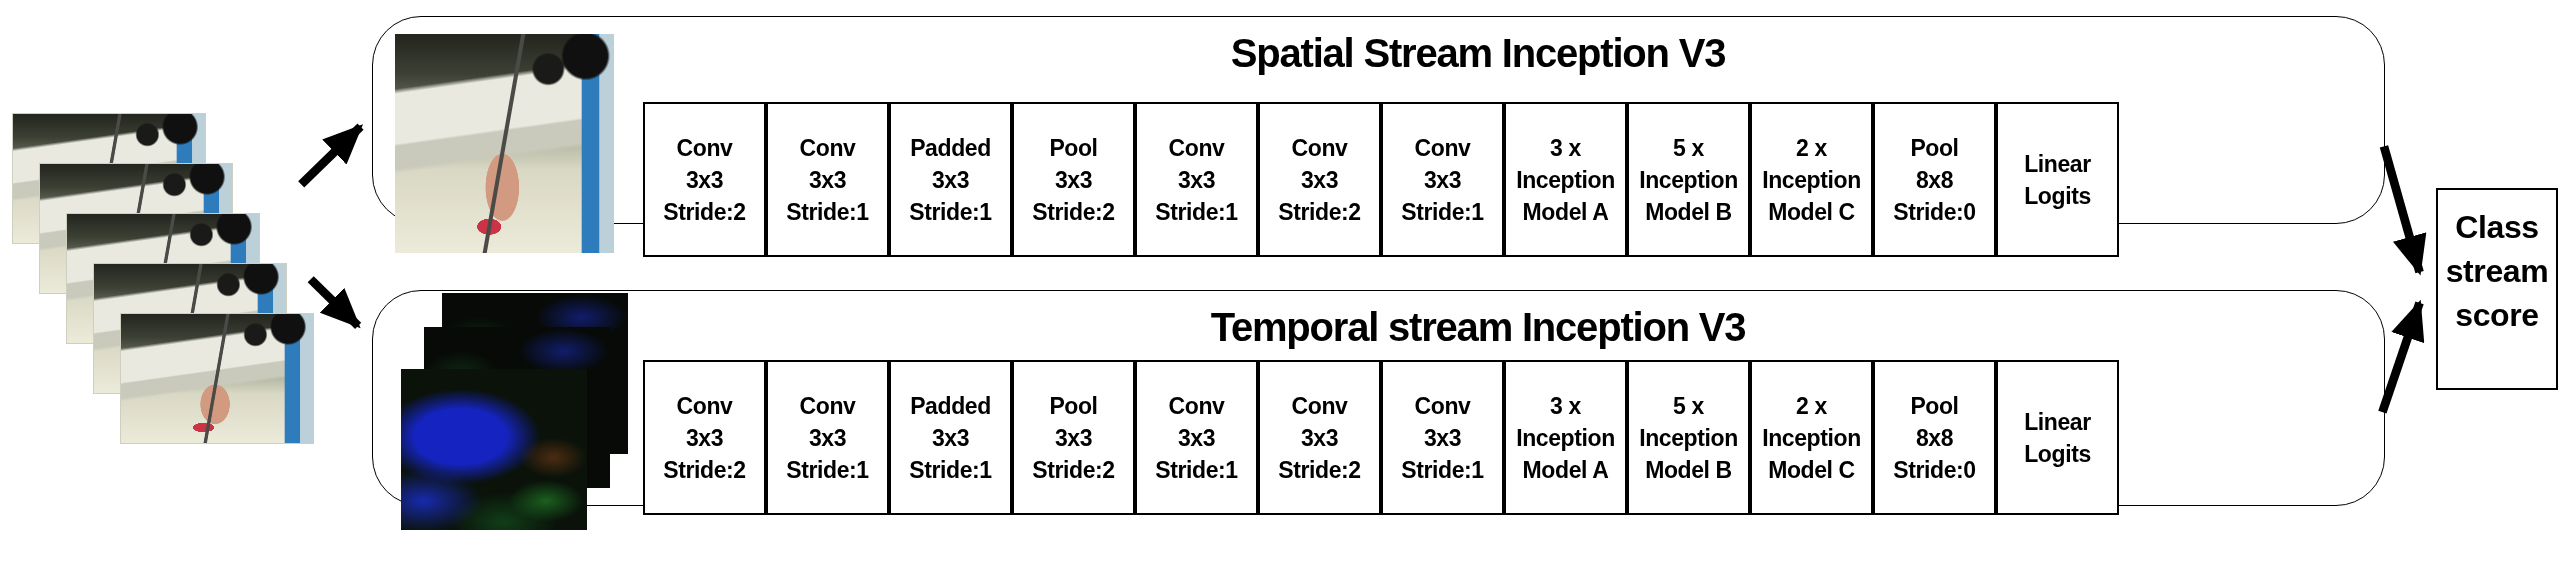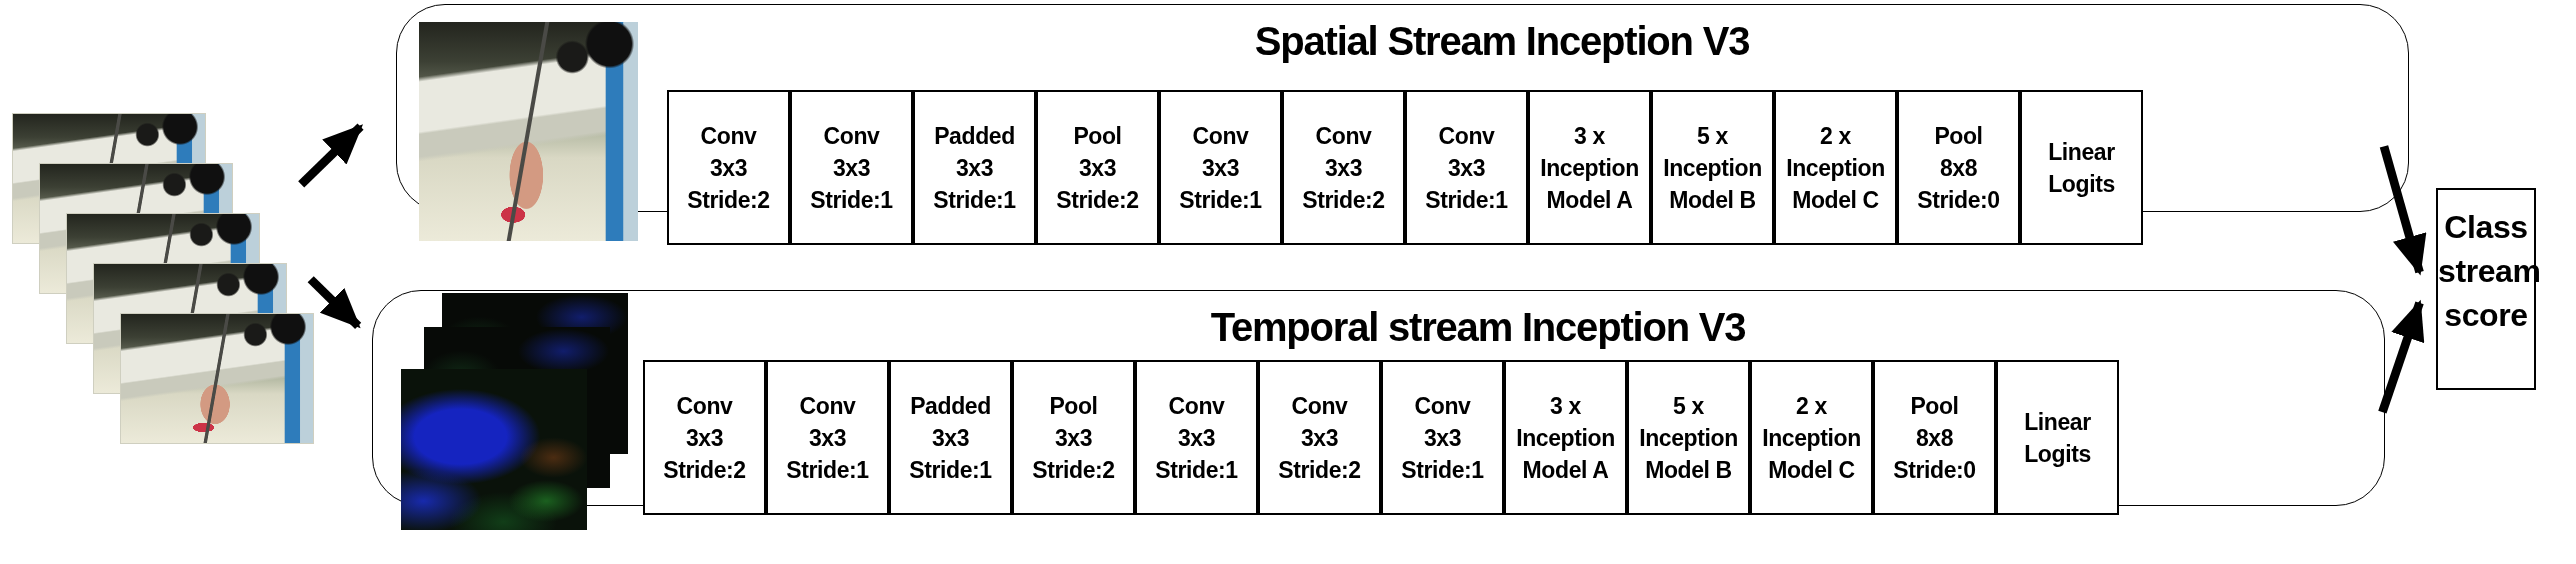"Spatial Stream Inception V3" #spatial-stream { margin-left: 24px -> none; top: 4px -> 16px }
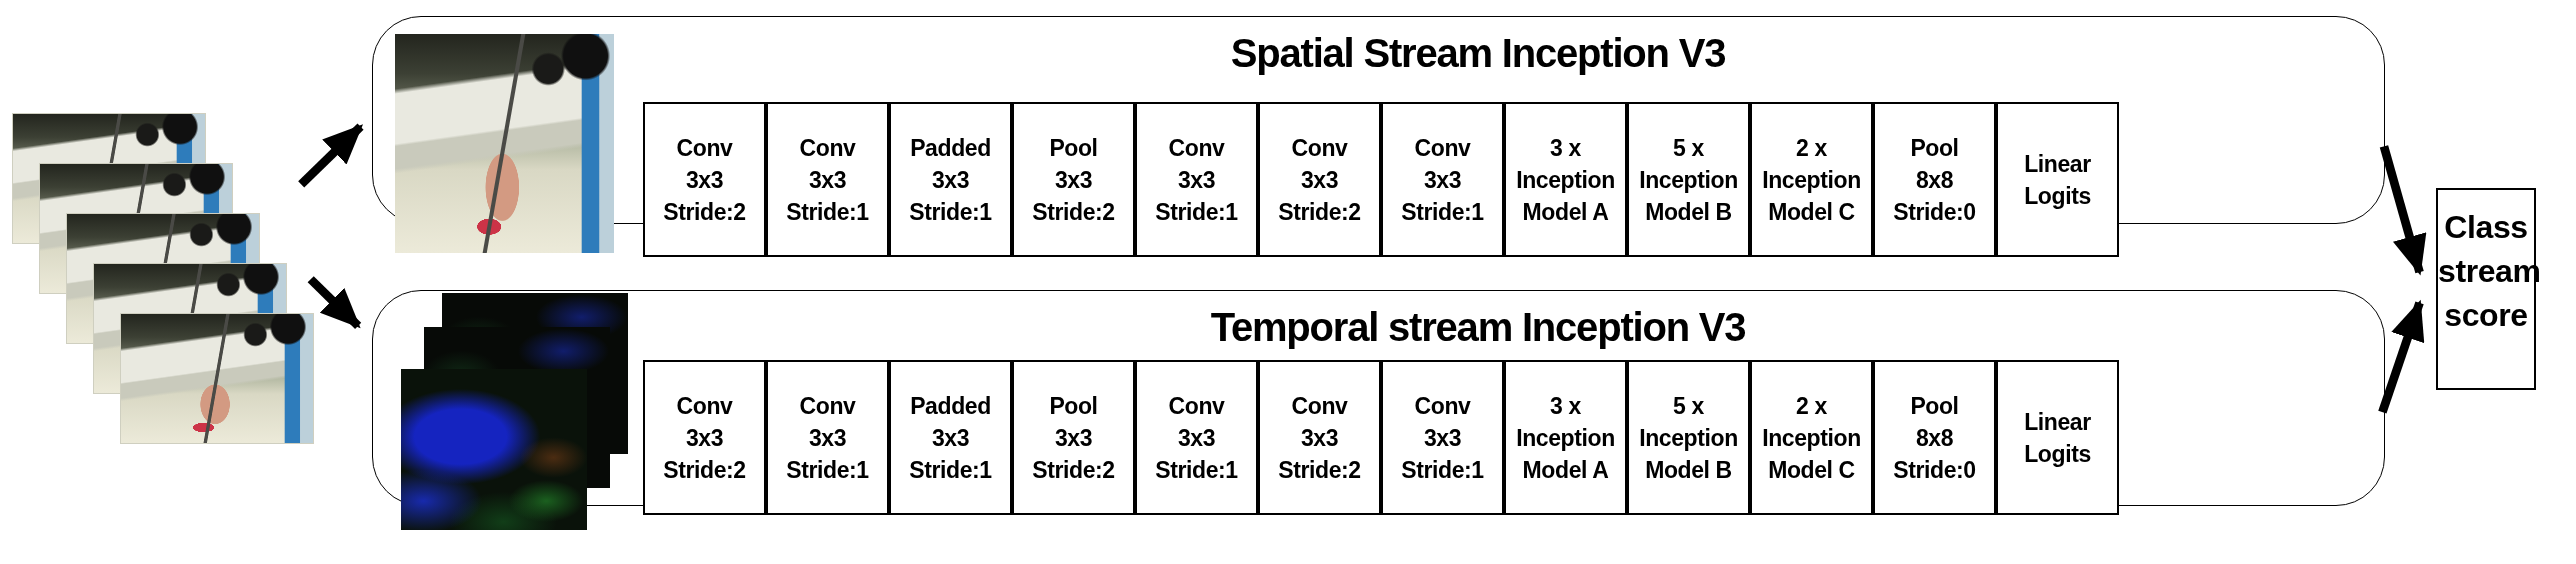"Class" .fusion { width: 100px -> 122px }
